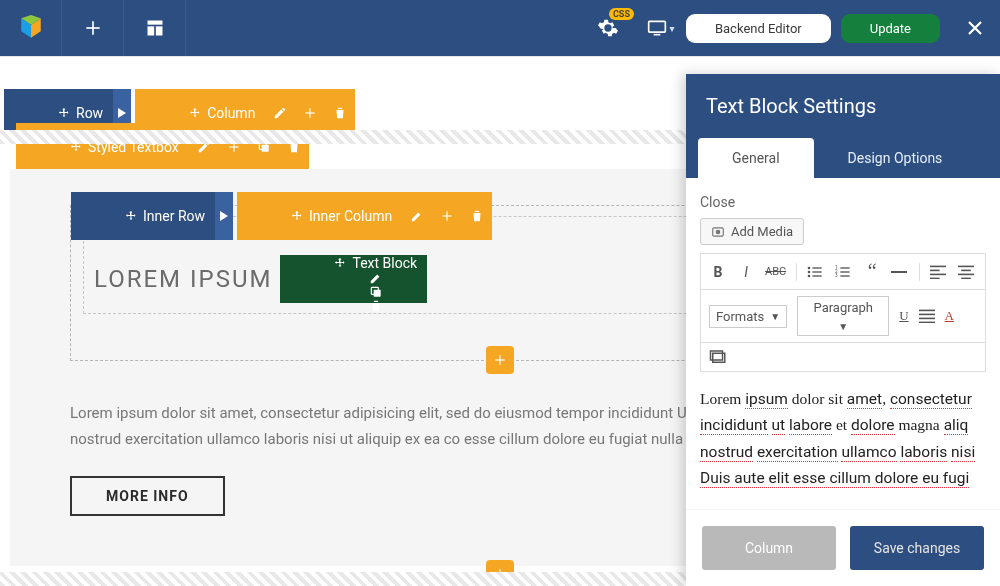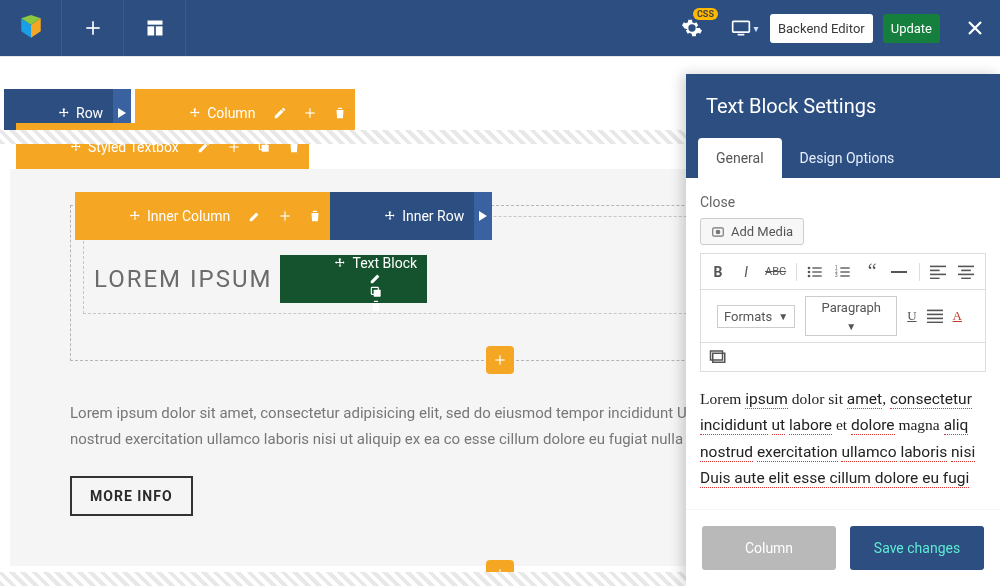"Backend Editor" .topbar .btn { border-radius: 3px -> 9px; padding: 7px 8px -> 7px 29px }
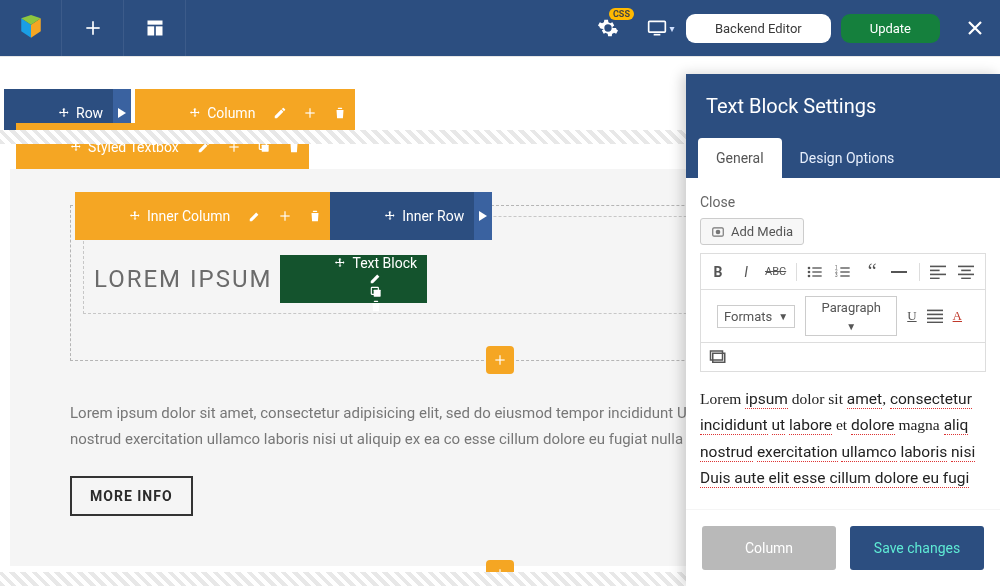"General" .panel-tabs .tab { padding: 12px 18px -> 12px 34px }
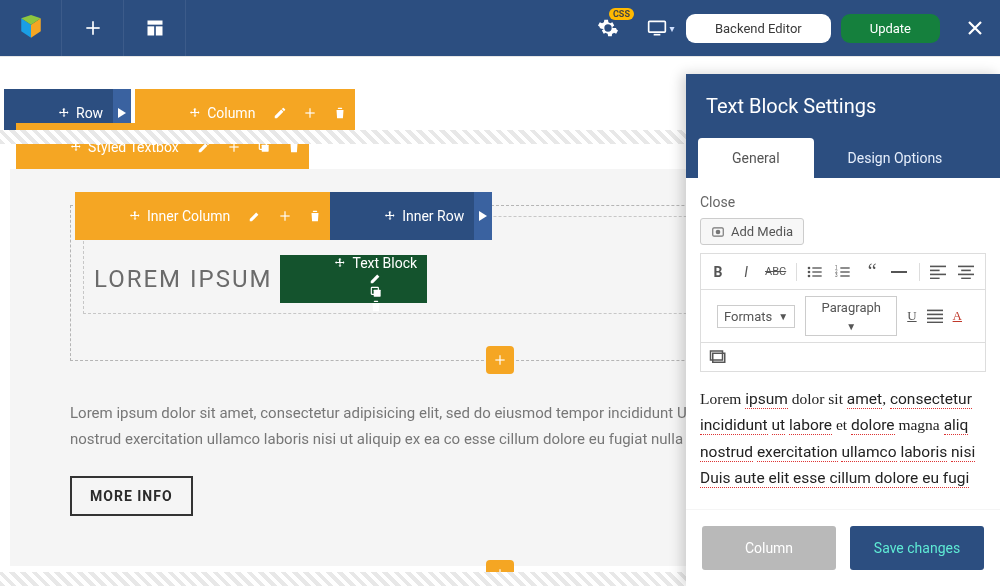"Inner Column" div.pill { order: before "Inner Row" -> after "Inner Row" }
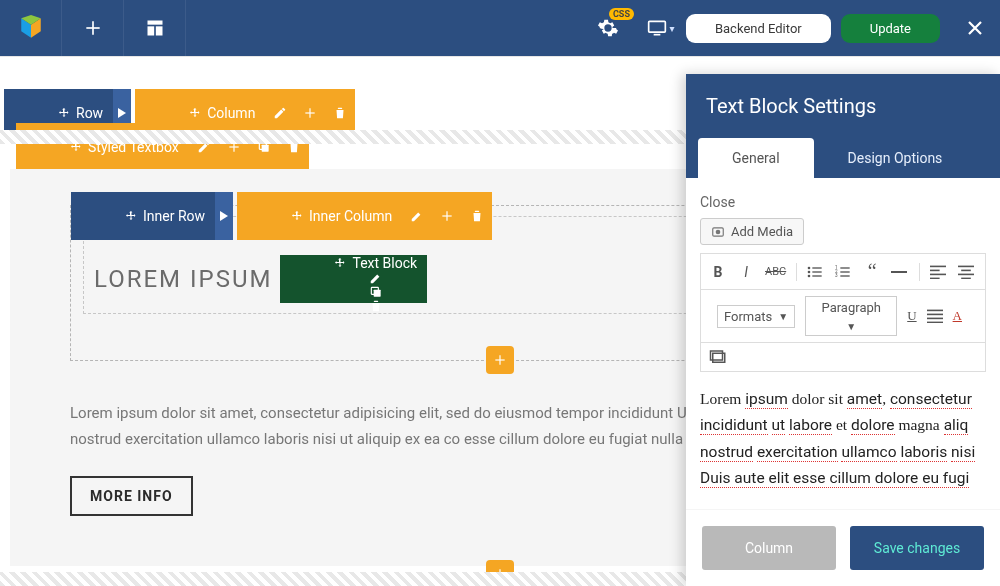"Formats" .wysiwyg-row2 { padding: 6px 16px -> 6px 8px }
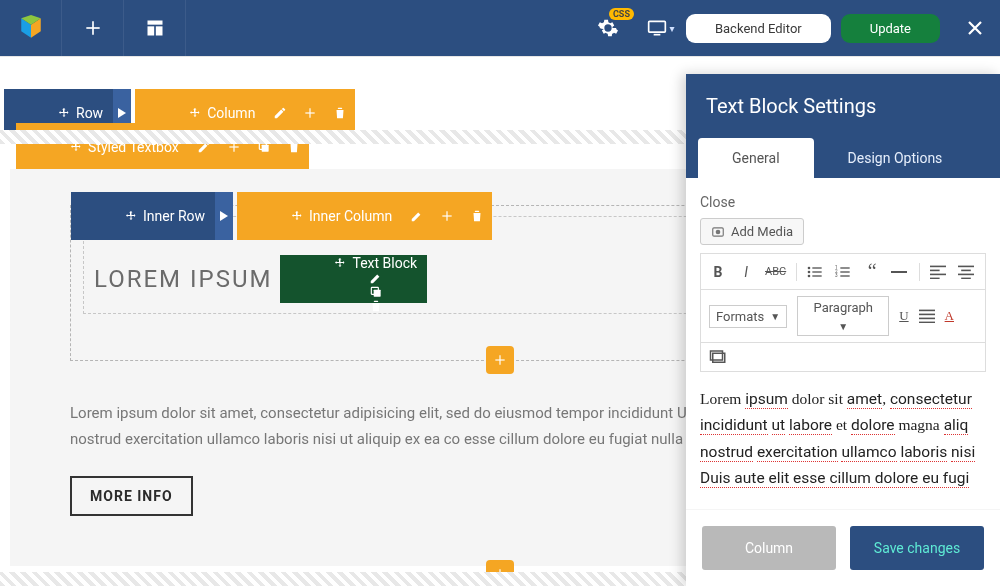"MORE INFO" .more-btn { padding: 10px 18px -> 10px 34px }
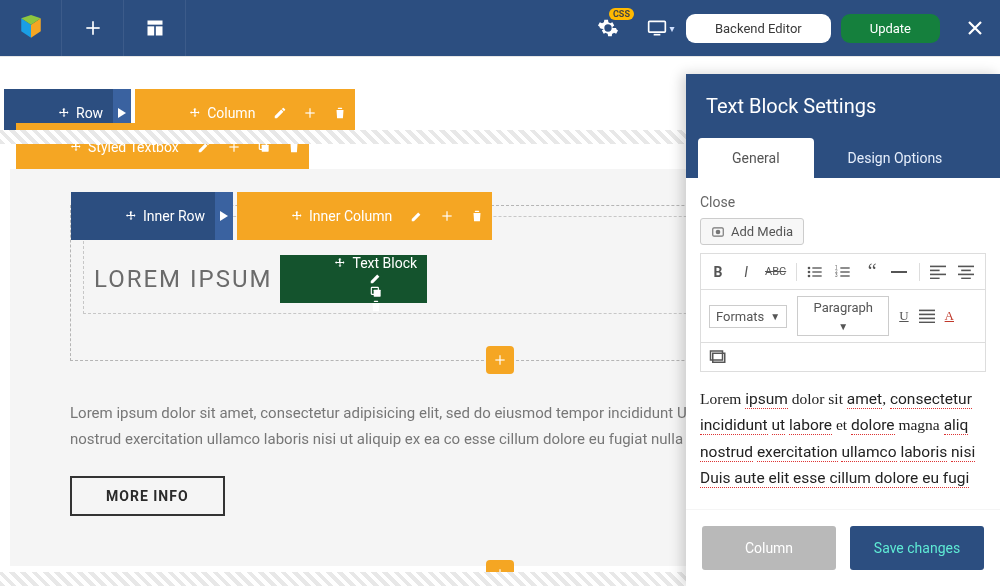"Save changes" .btn-save { color: #5eead4 -> #e5e5e5 }
